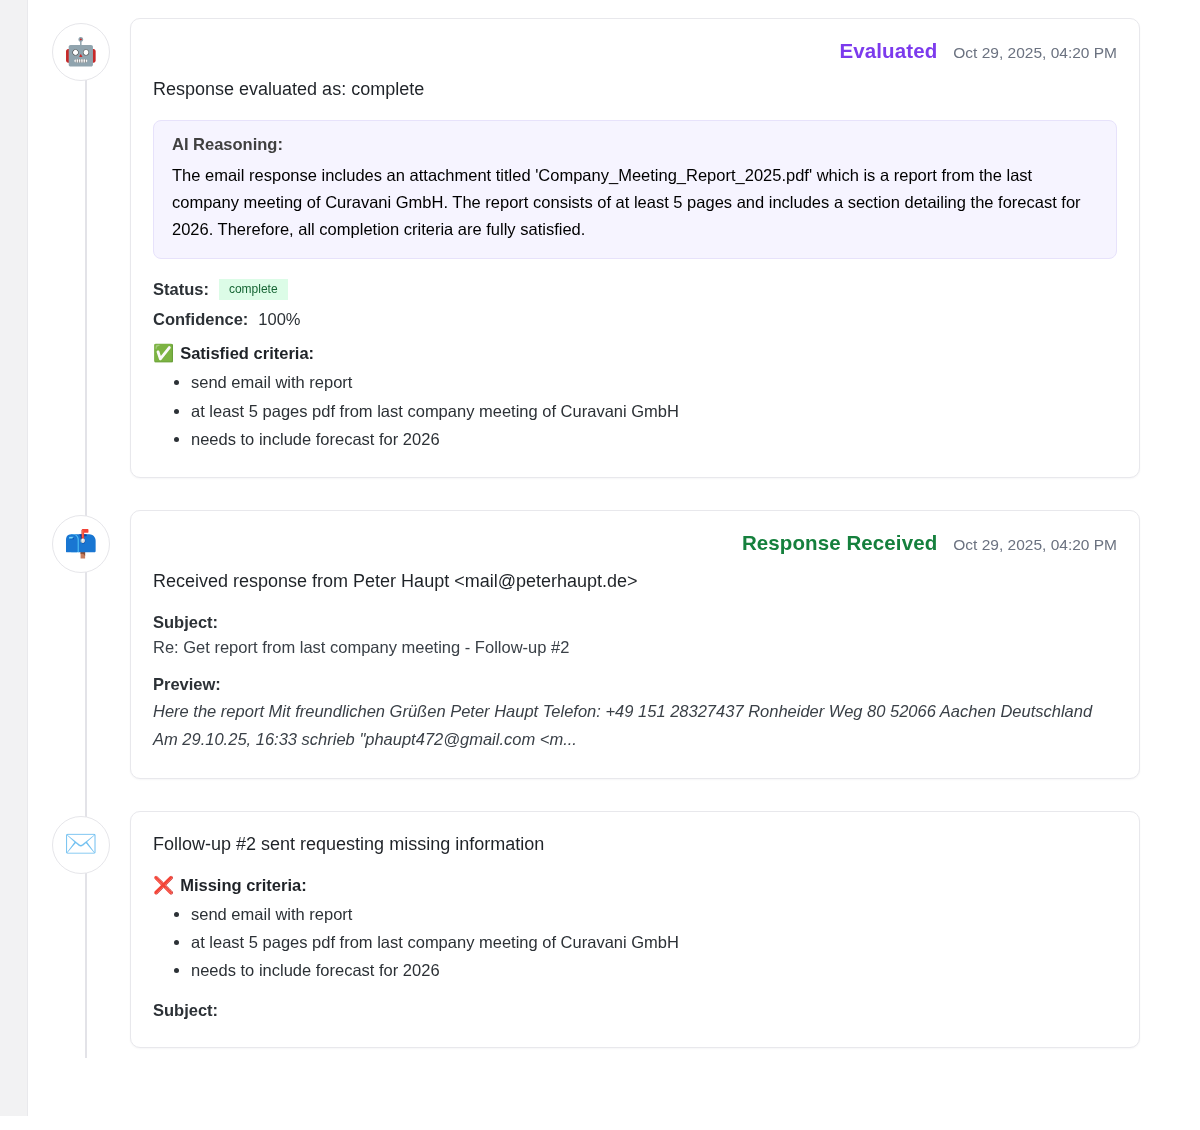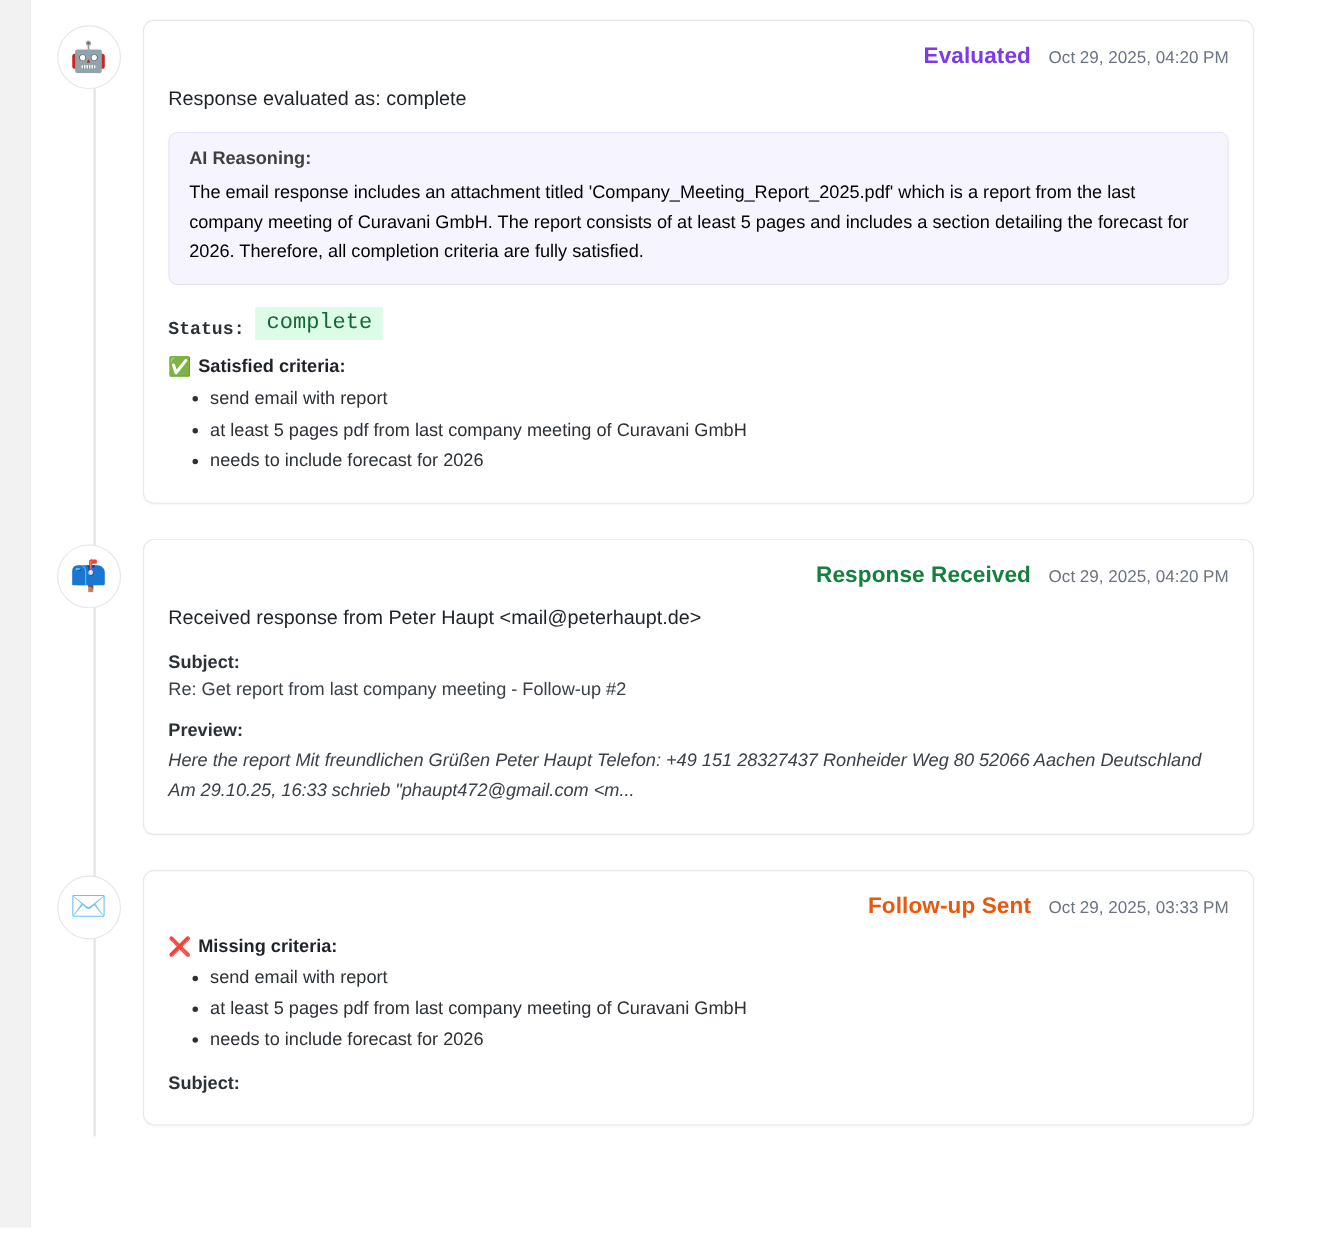"Status:" .kv { align-items: flex-end -> center; font-family: Liberation Mono, monospace -> none }
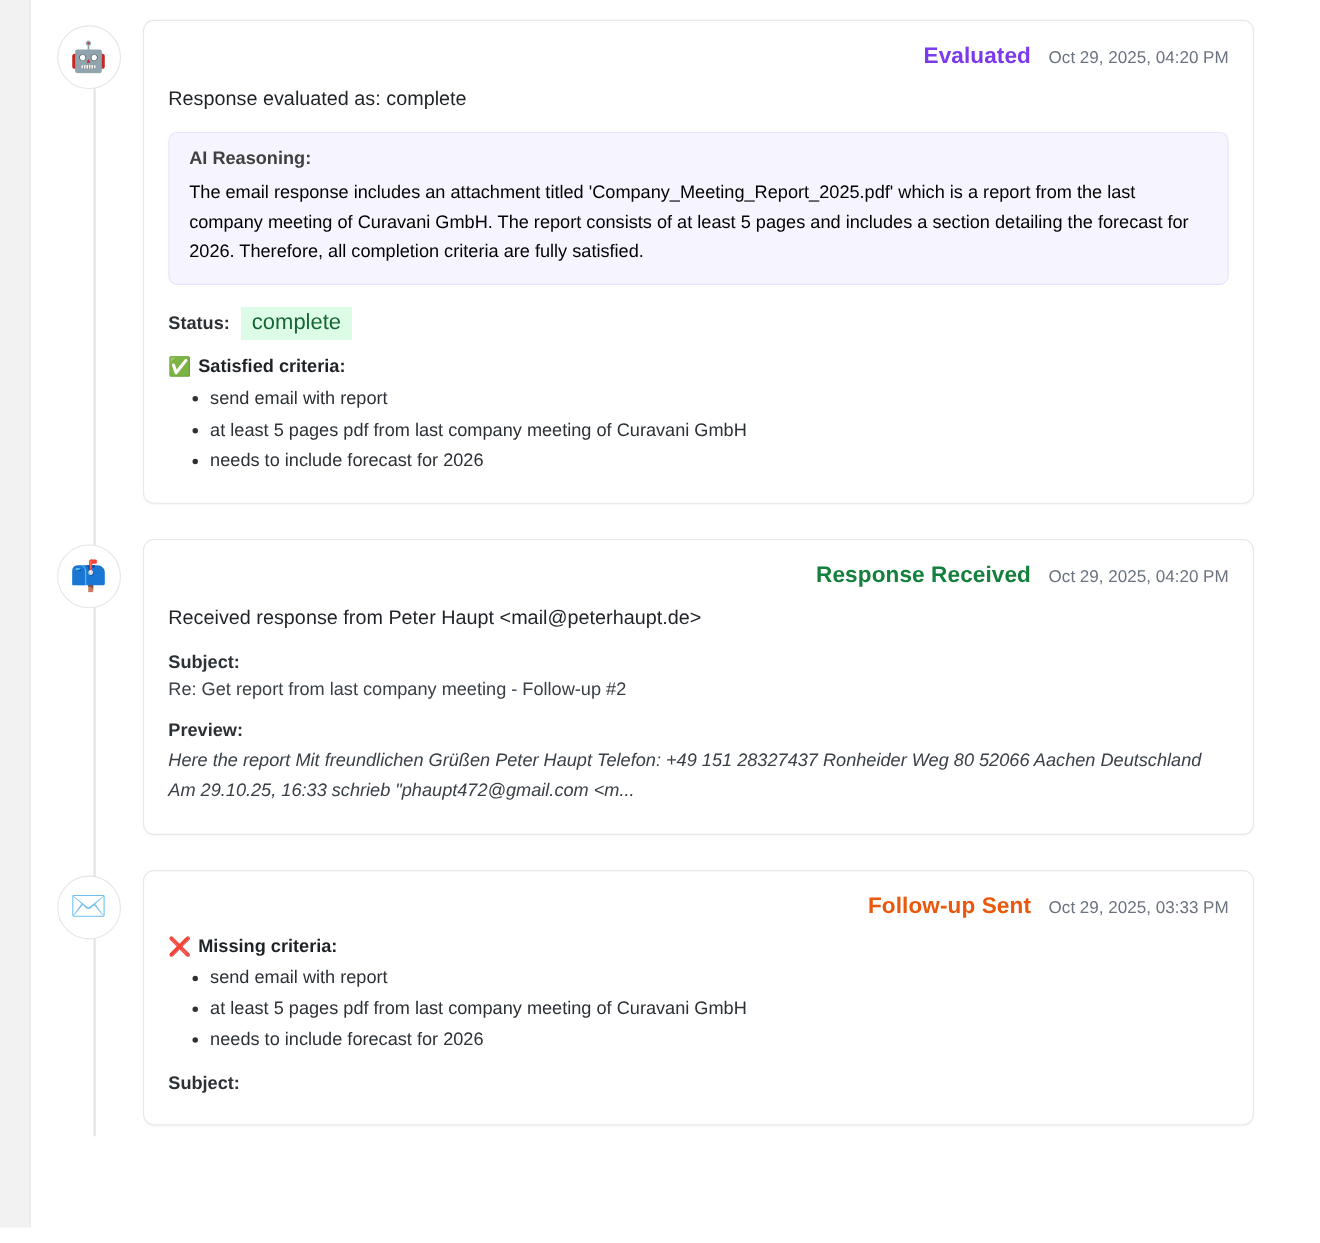"complete" .badge { font-size: 20px -> 12px }
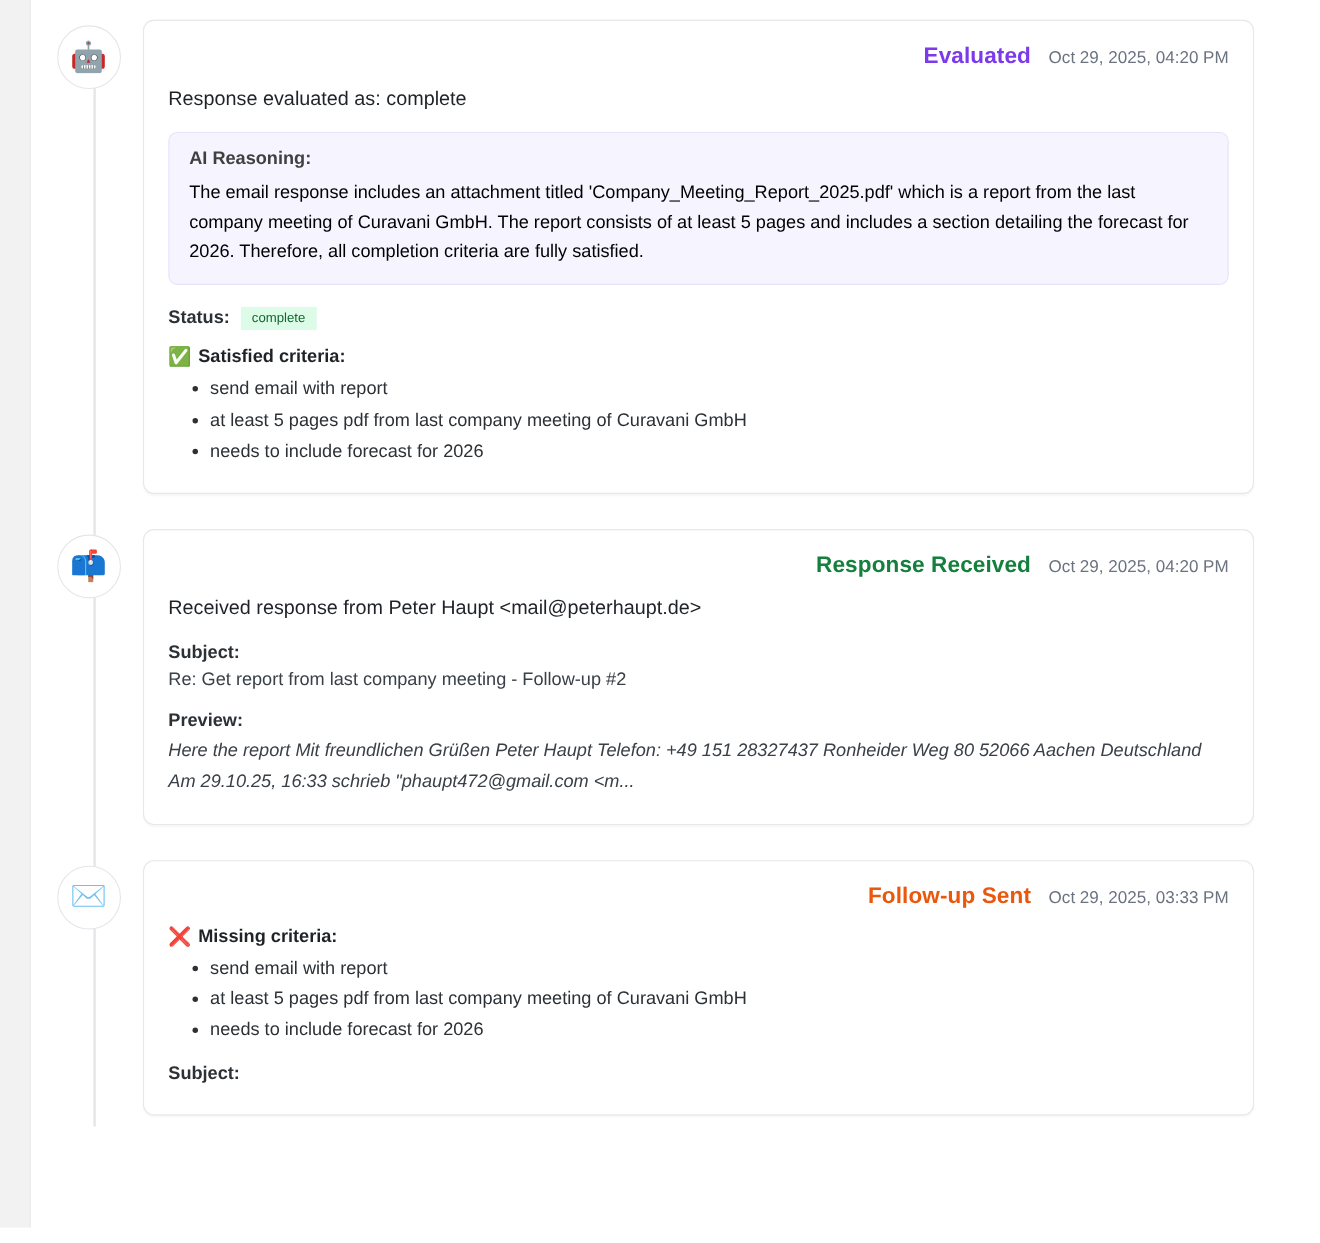"Confidence:" div.kv { html: none -> <div> <span>Confidence:</span> <span>100%</span> </div> }
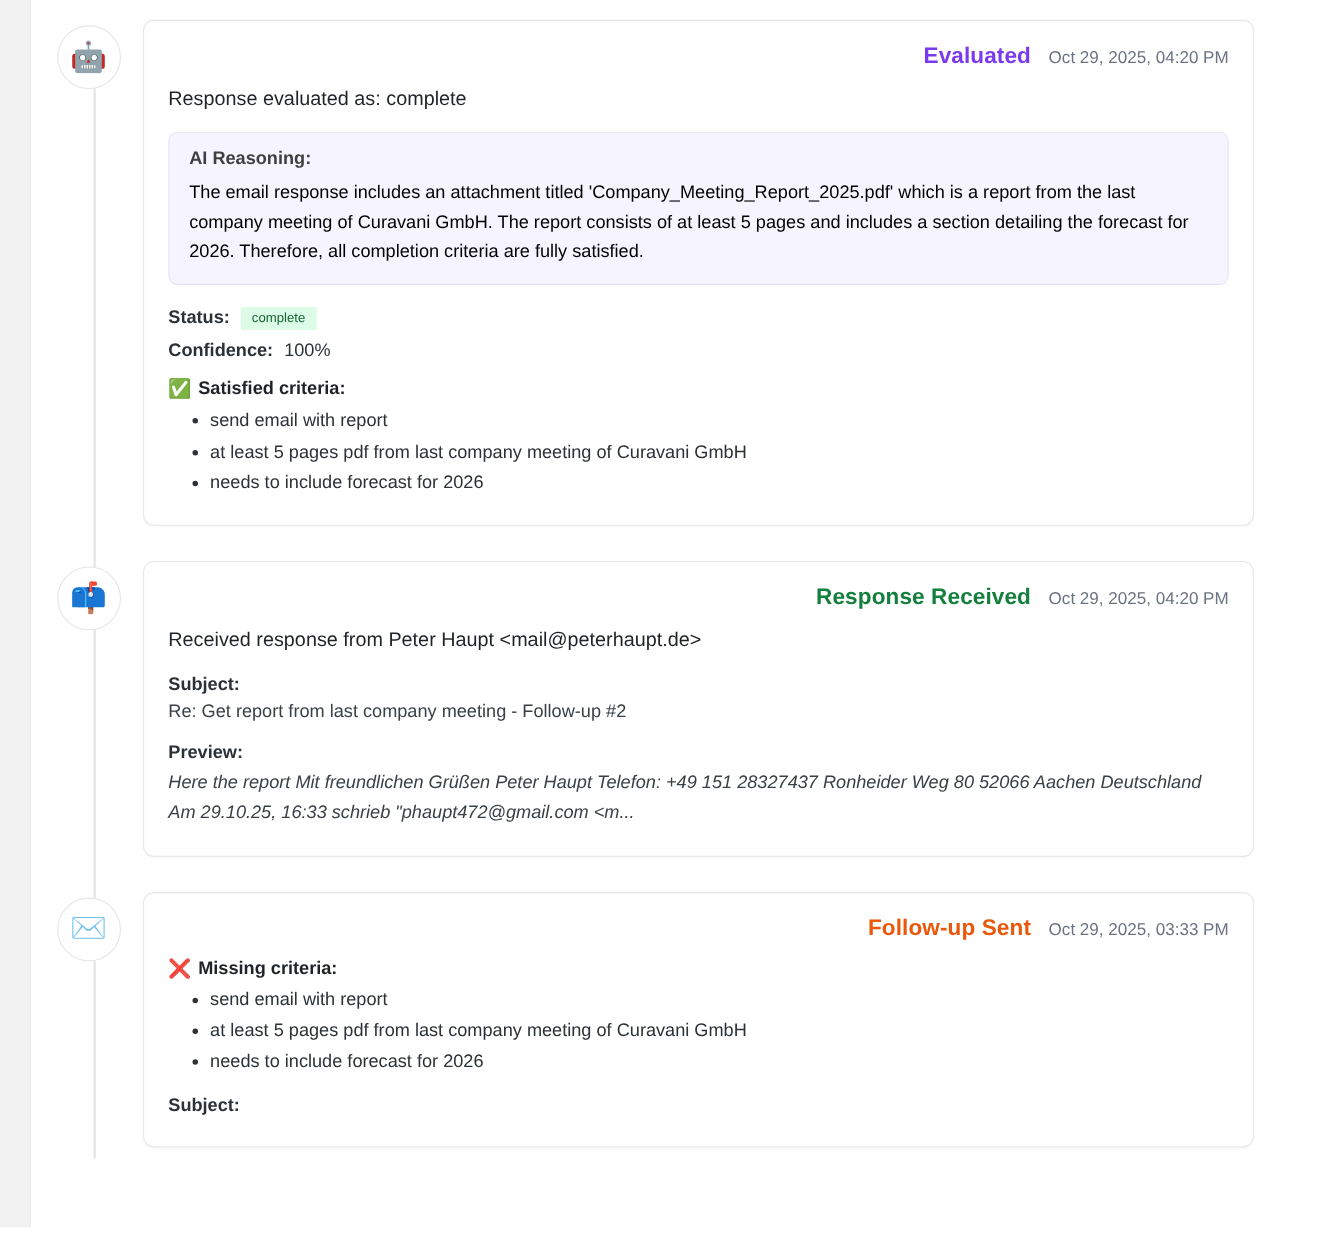"Follow-up #2 sent requesting missing" p.lead { html: none -> <p>Follow-up #2 sent requesting missing information</p> }
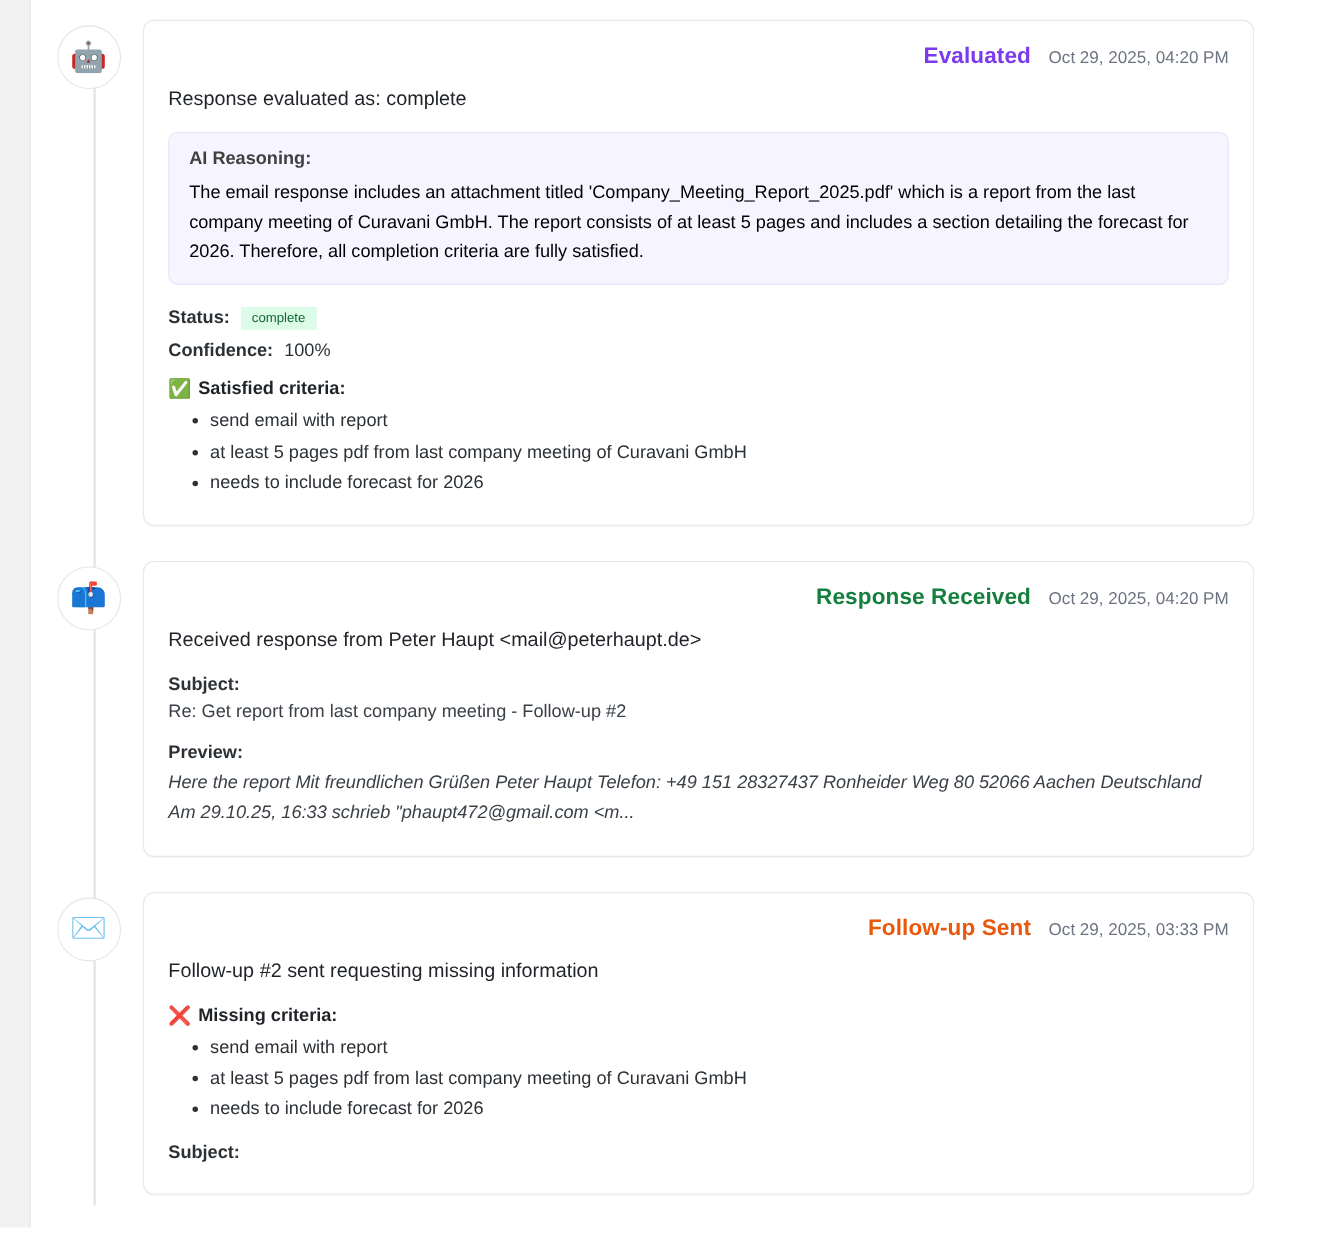"Follow-up Sent" div.card-head { html: <div> <div>Follow-up Sent</div> <div>Oct 29, 2025, 03:33 PM</div> </div> -> none }
